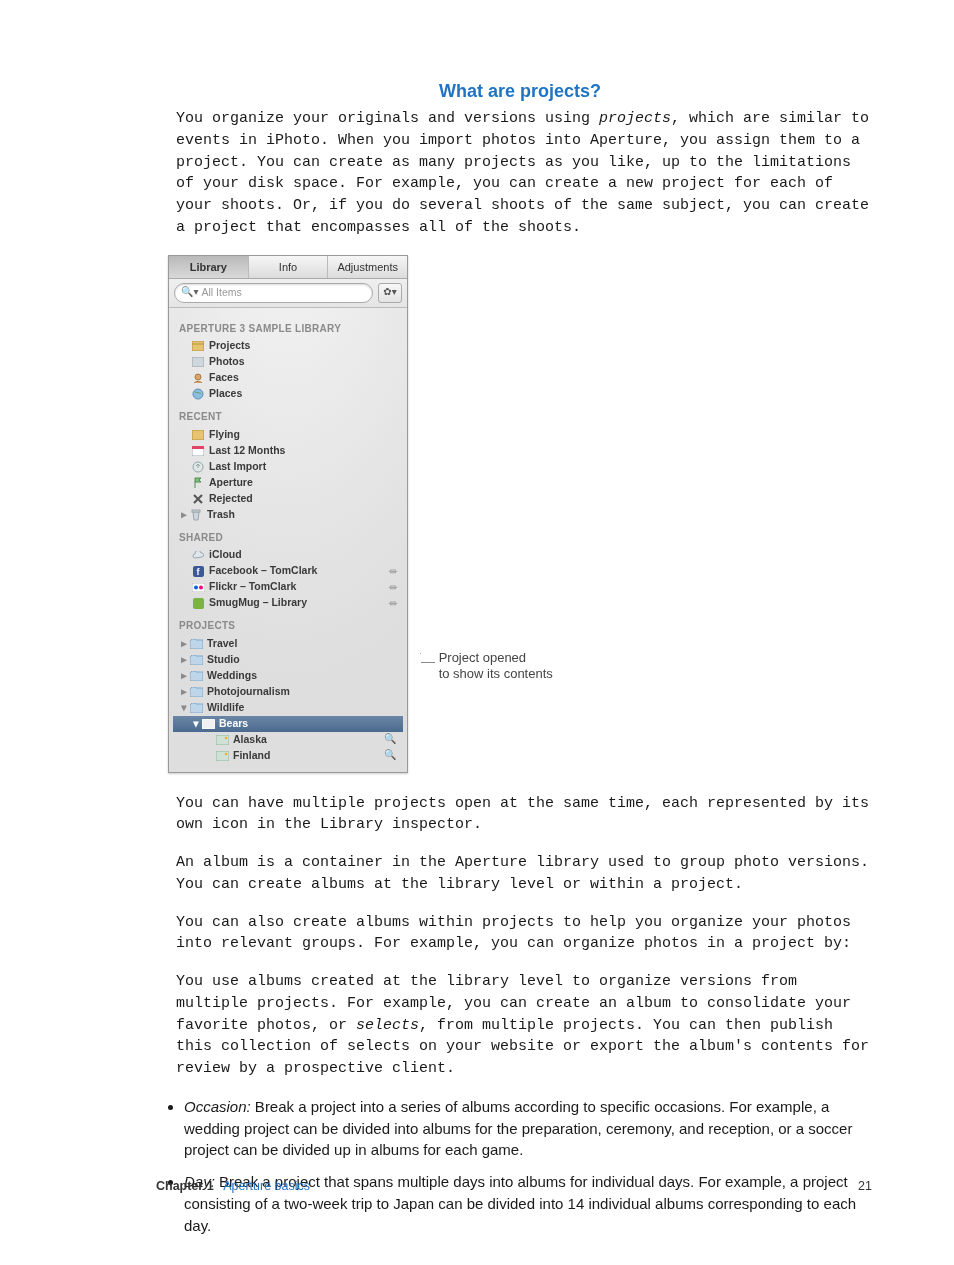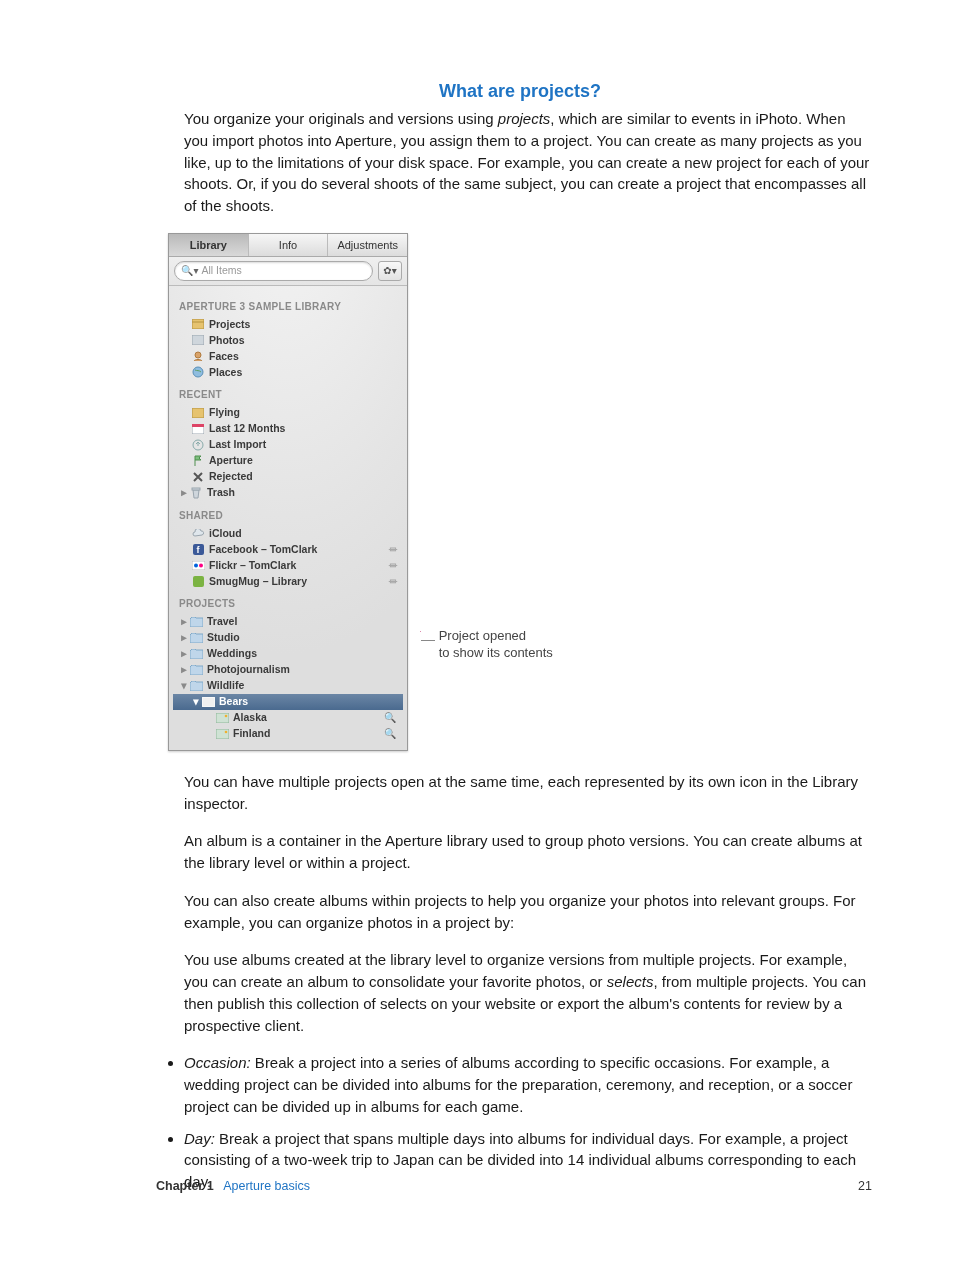"You organize your originals and" p { font-family: none -> Liberation Mono, monospace; margin: 0 0 16px 16px -> 0 0 16px 8px }
